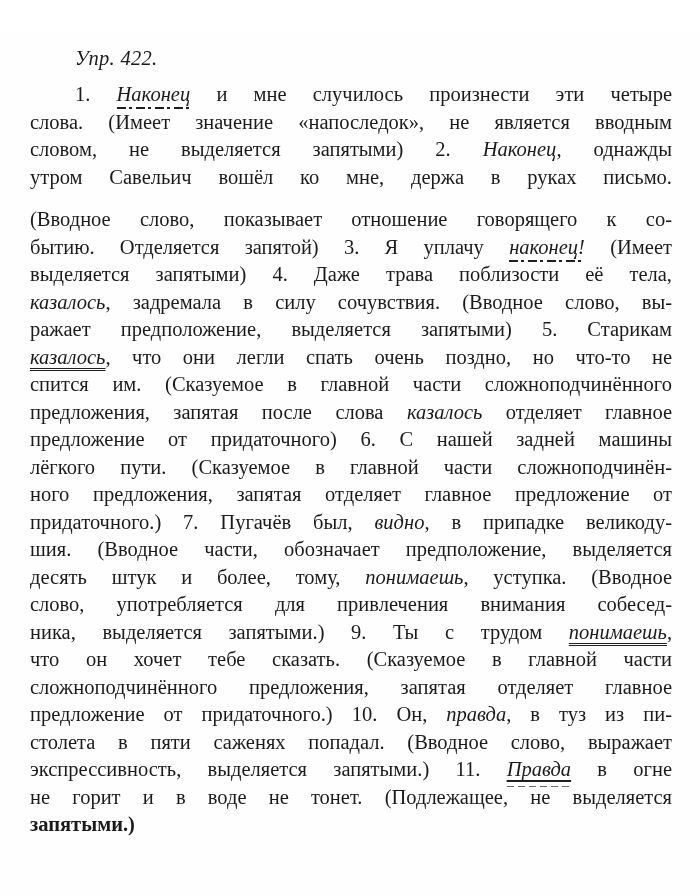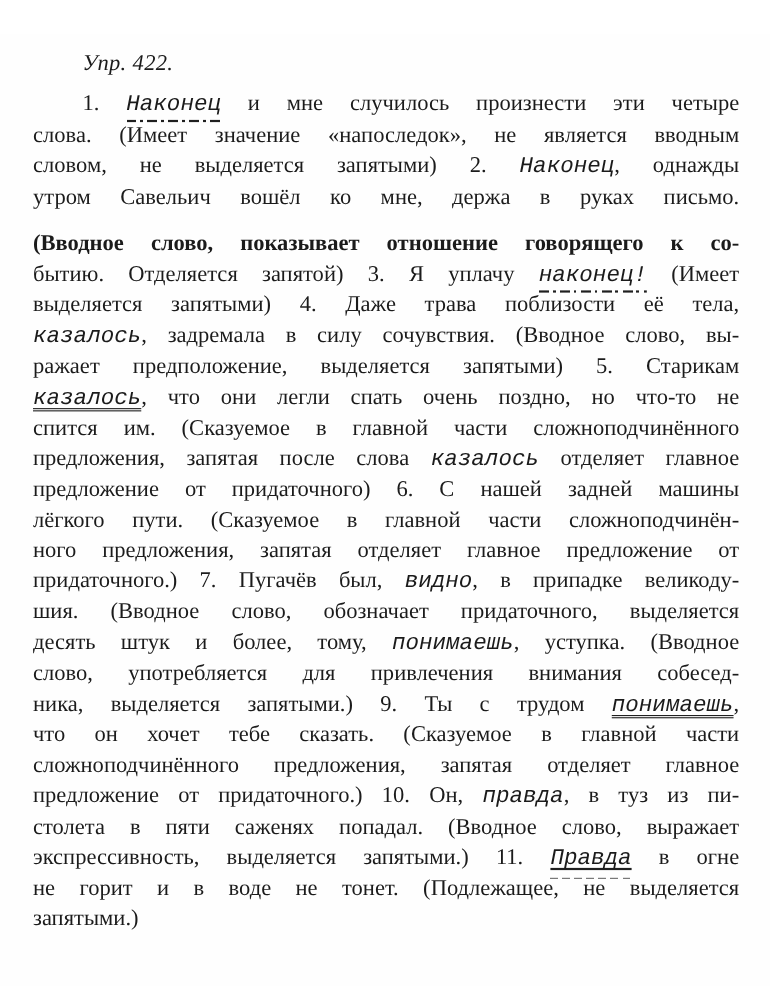"Наконец" .i { font-family: Liberation Mono, monospace -> none }
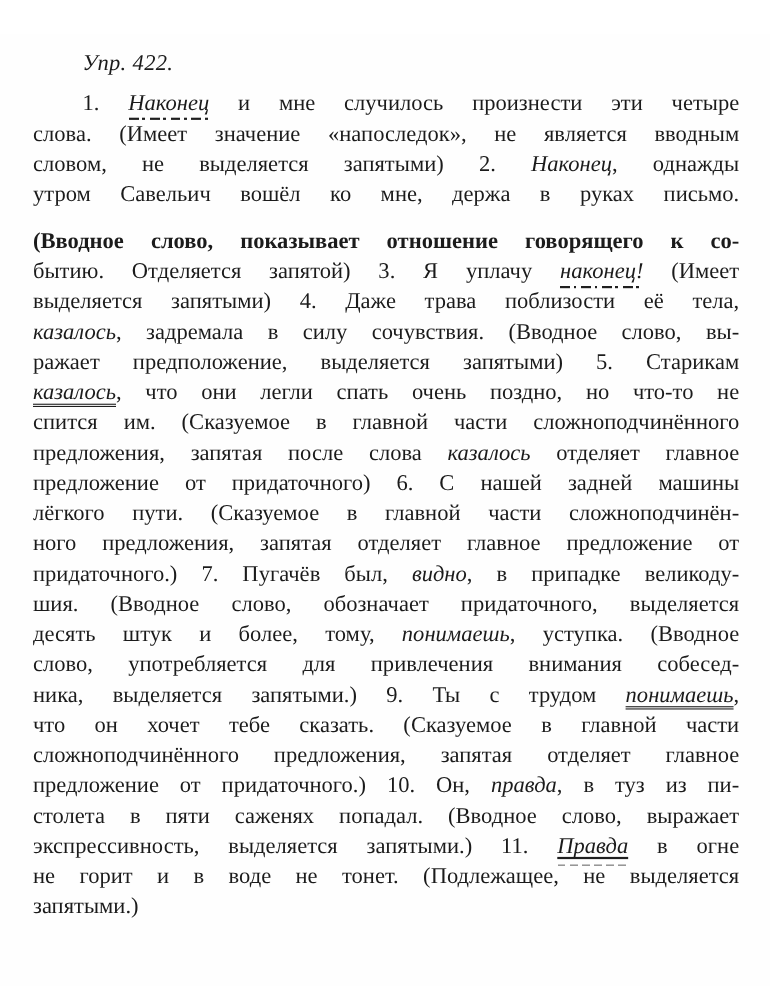"(Вводное слово, показывает отношение" .line.gap { font-weight: bold -> none }
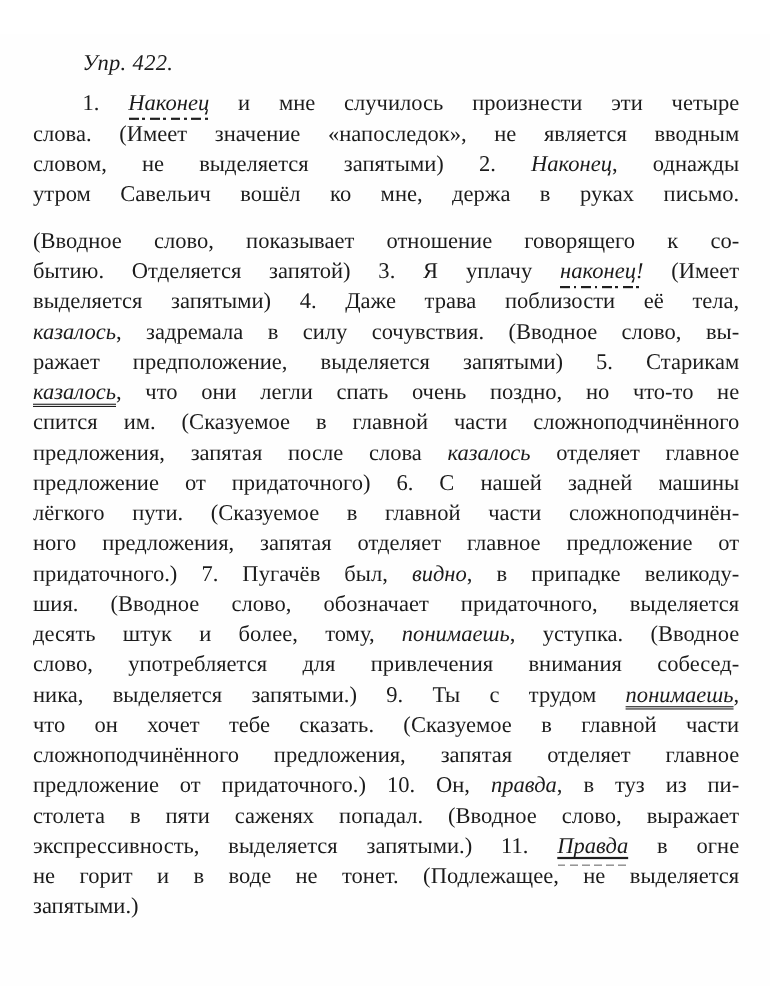"шия. (Вводное слово, обозначает" span { text: слово, обозначает придаточного -> части, обозначает предположение }
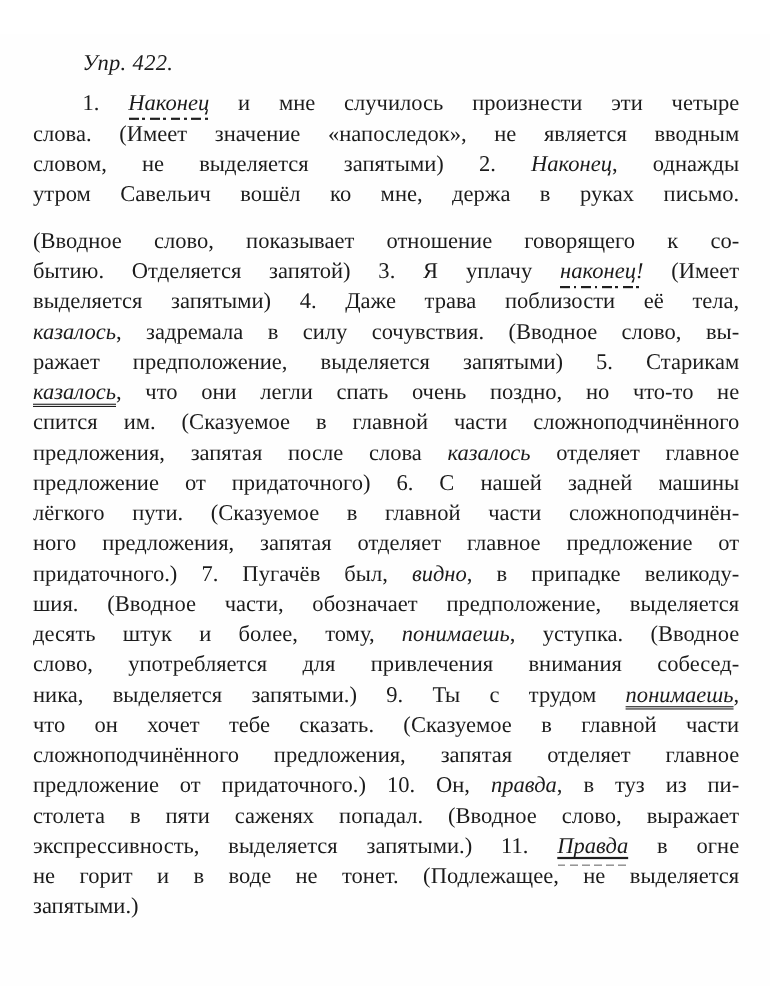"запятыми.)" .line.nojust { font-weight: none -> bold }
